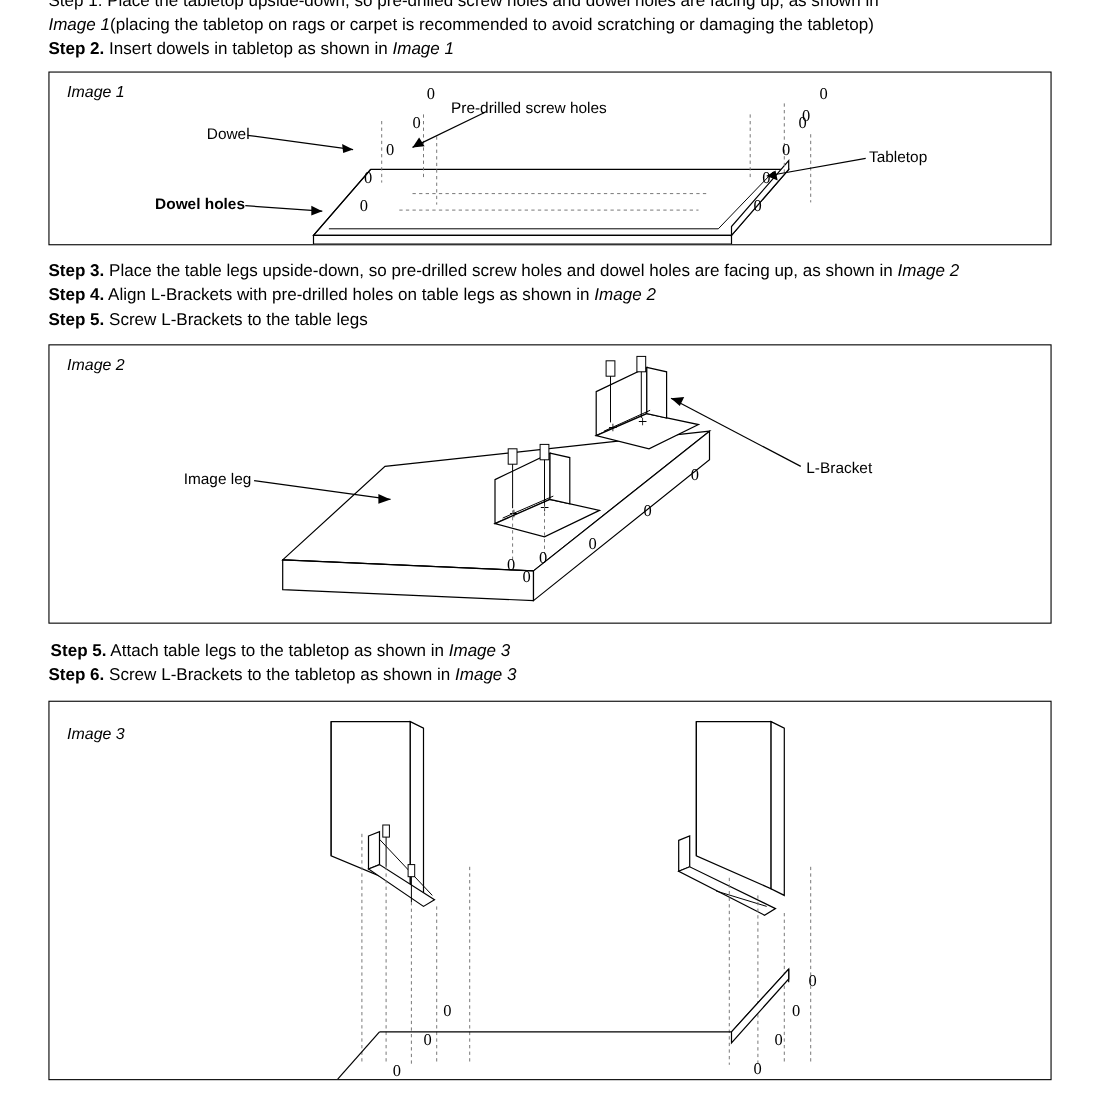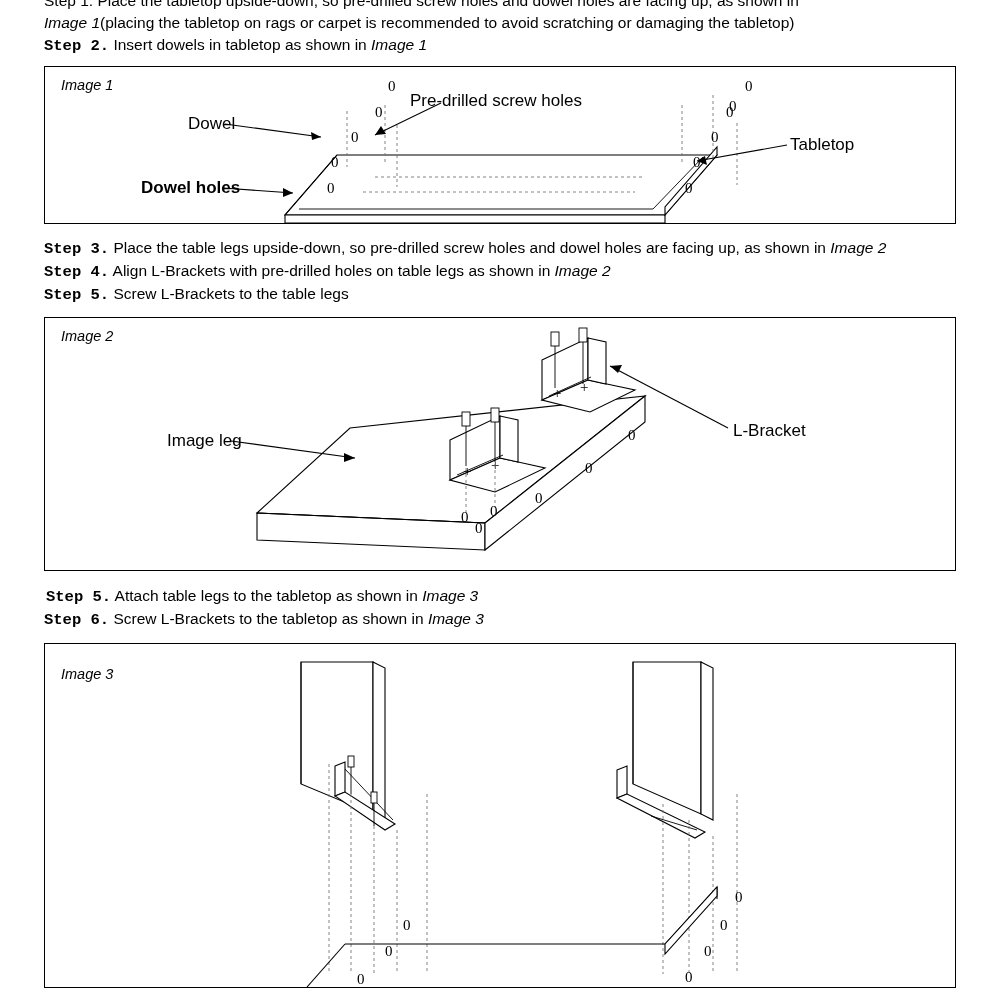"Step 2." .step-line .lbl { font-family: Liberation Mono, monospace -> none }
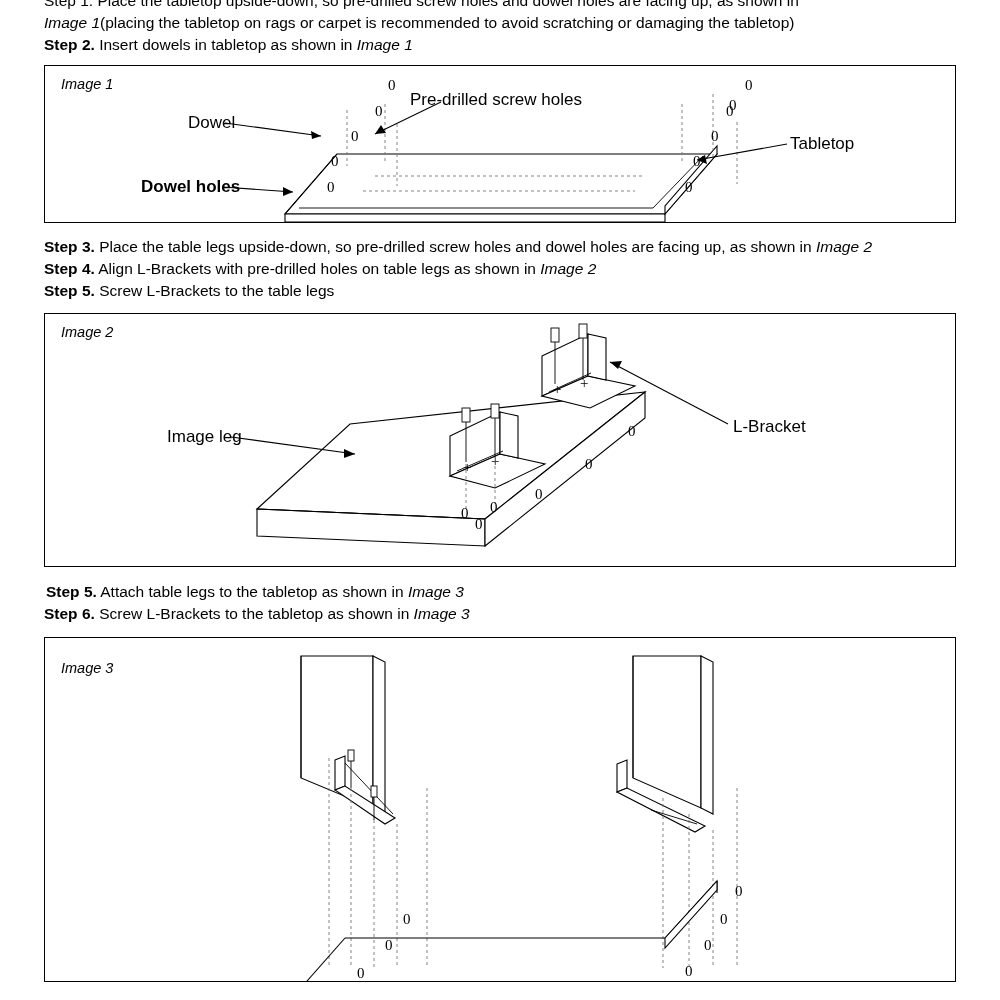"Pre-drilled screw holes" .callout { font-size: 17px -> 14px }
